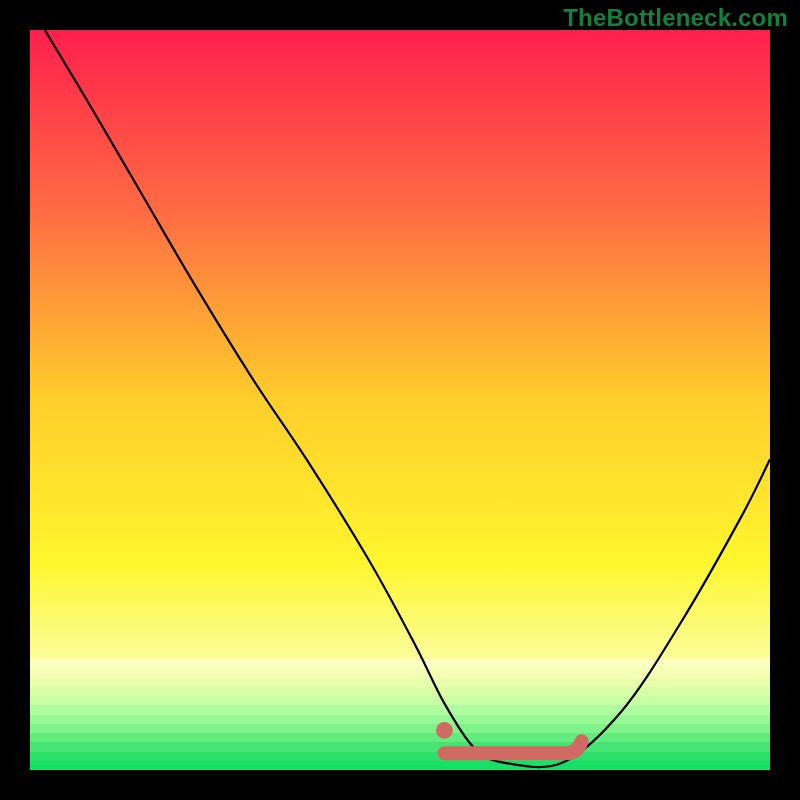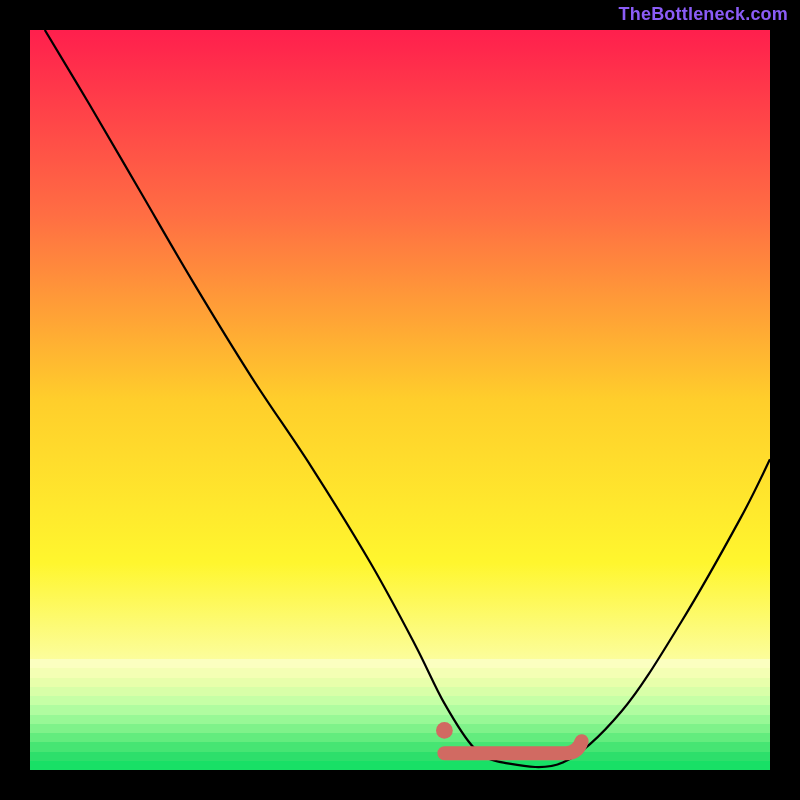"TheBottleneck.com" .watermark { color: #8b5cf6 -> #15803d; font-size: 18px -> 24px }
